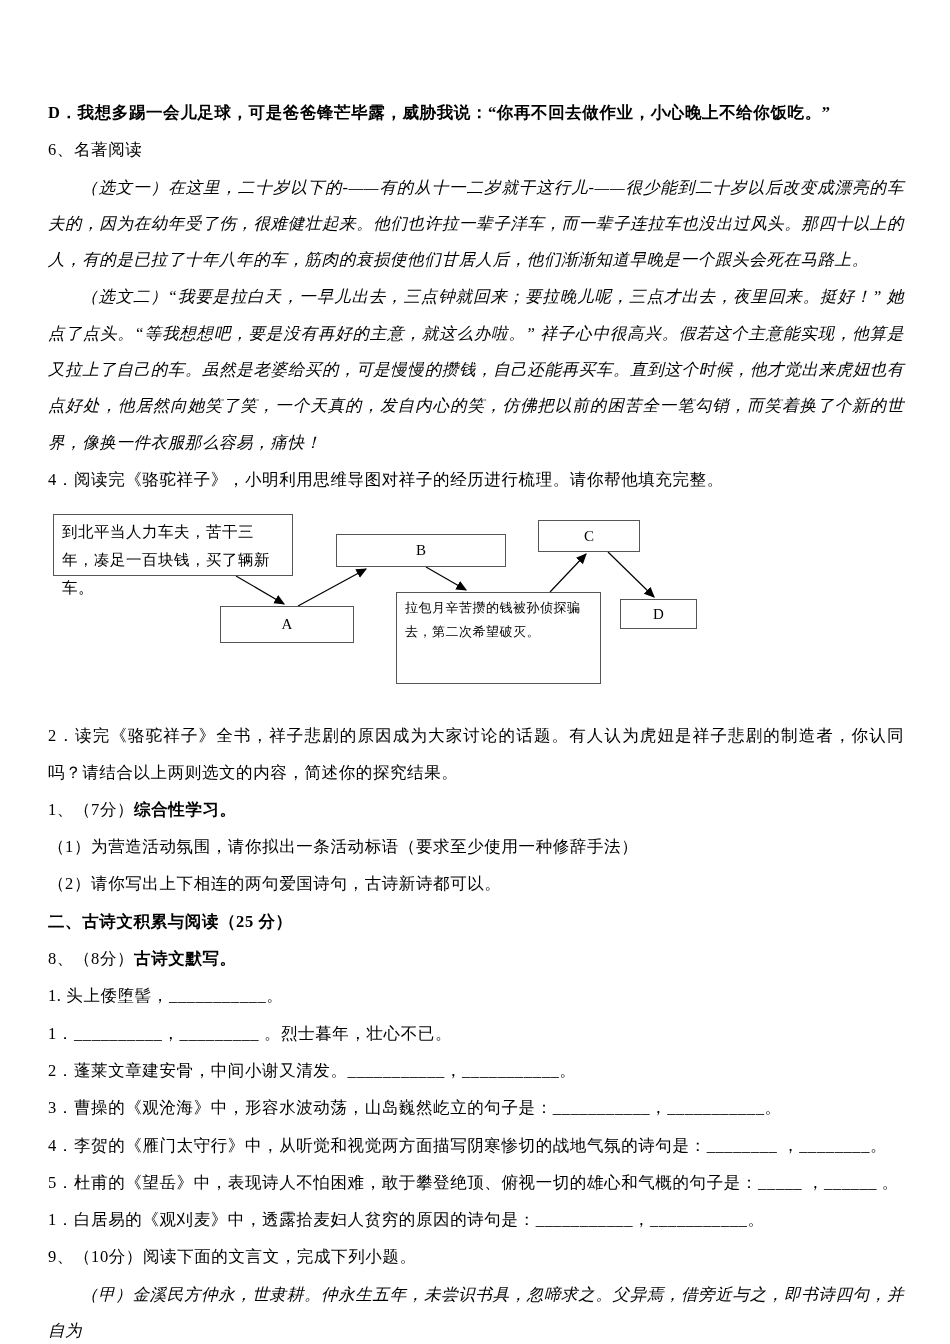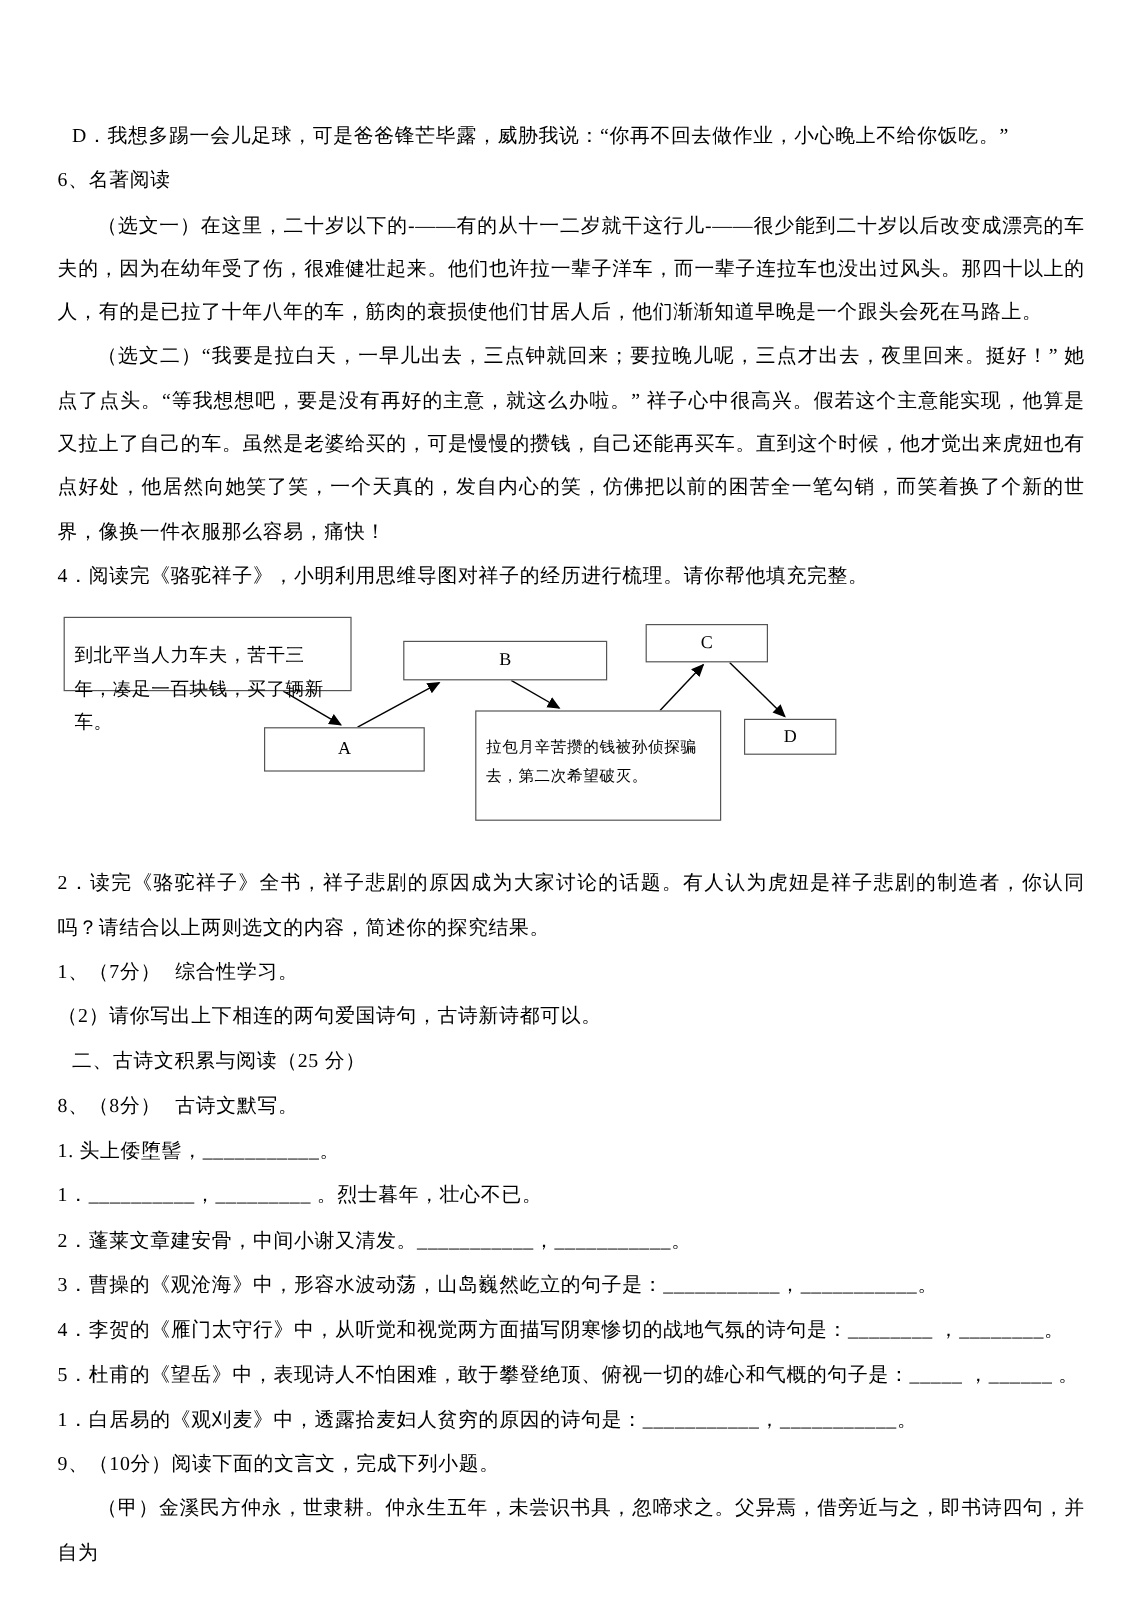"D．我想多踢一会儿足球，可是爸爸锋芒毕露，威胁我说：“你再不回去做作业，小心晚上" .bold { font-weight: normal -> bold; margin-left: 12px -> none }
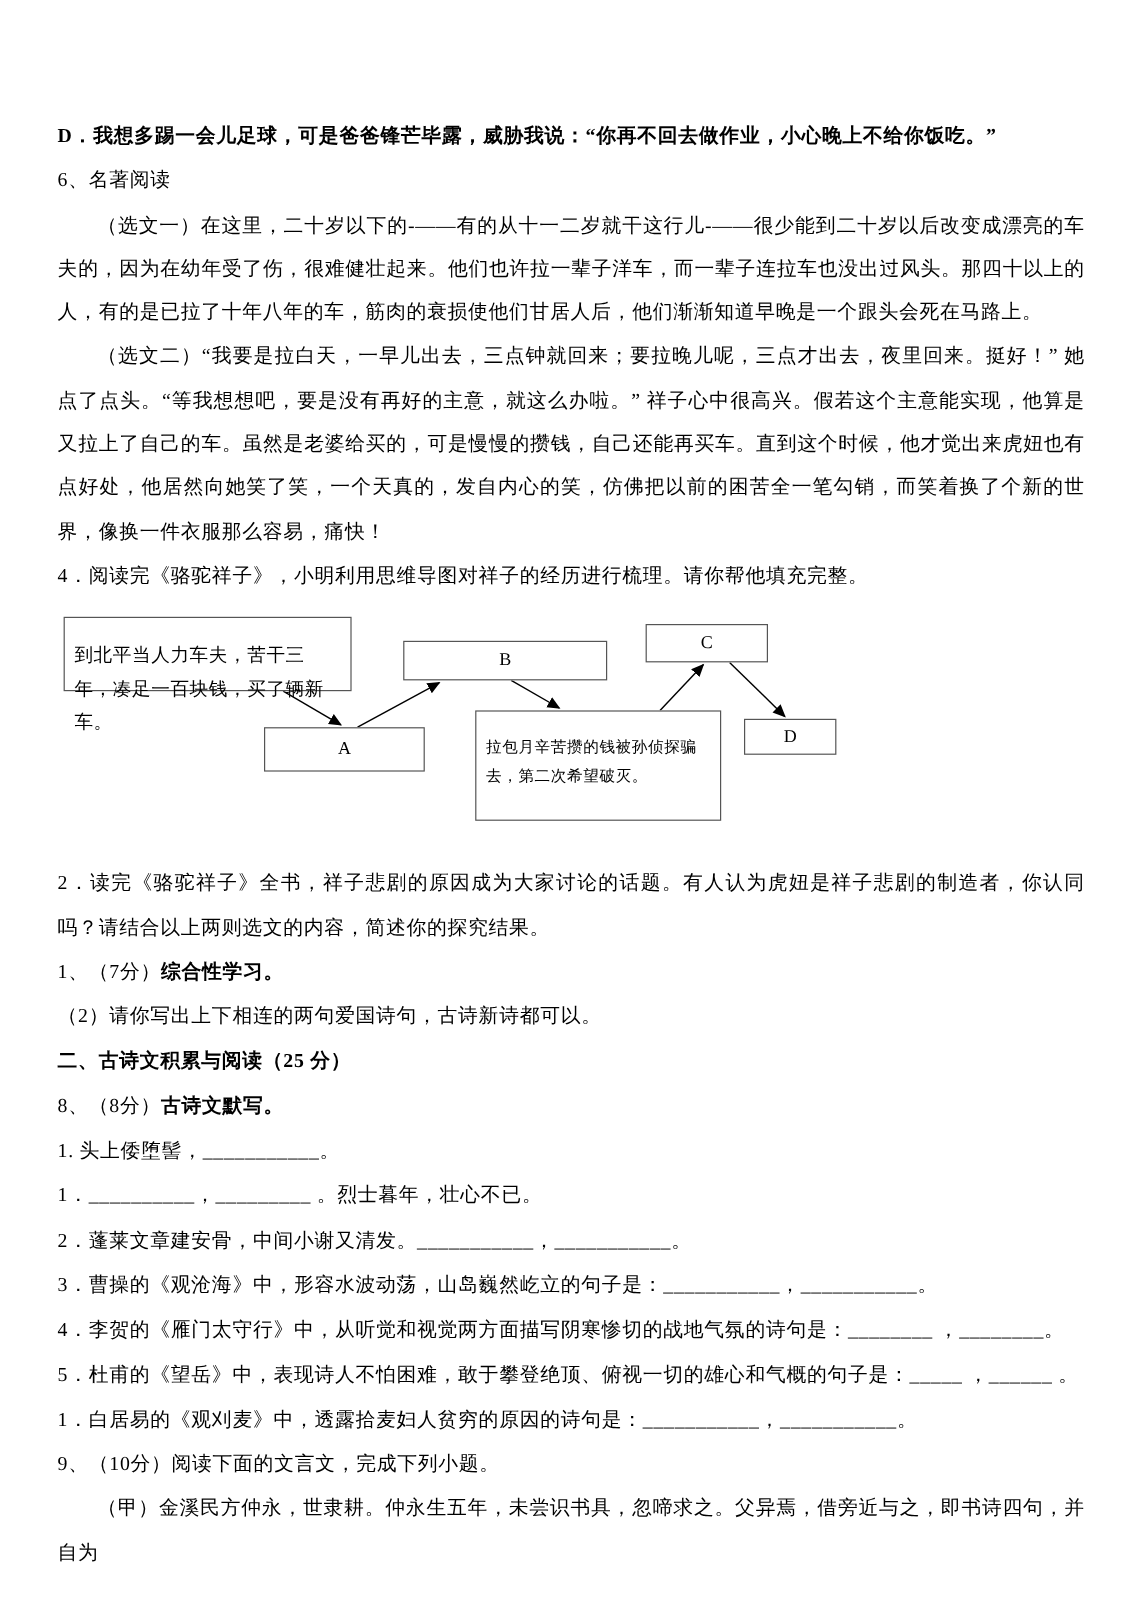"（选文一）在这里，二十岁以下的-——有的从十一二岁就干这行儿-——很少能到二十岁" .indent { font-style: none -> italic }
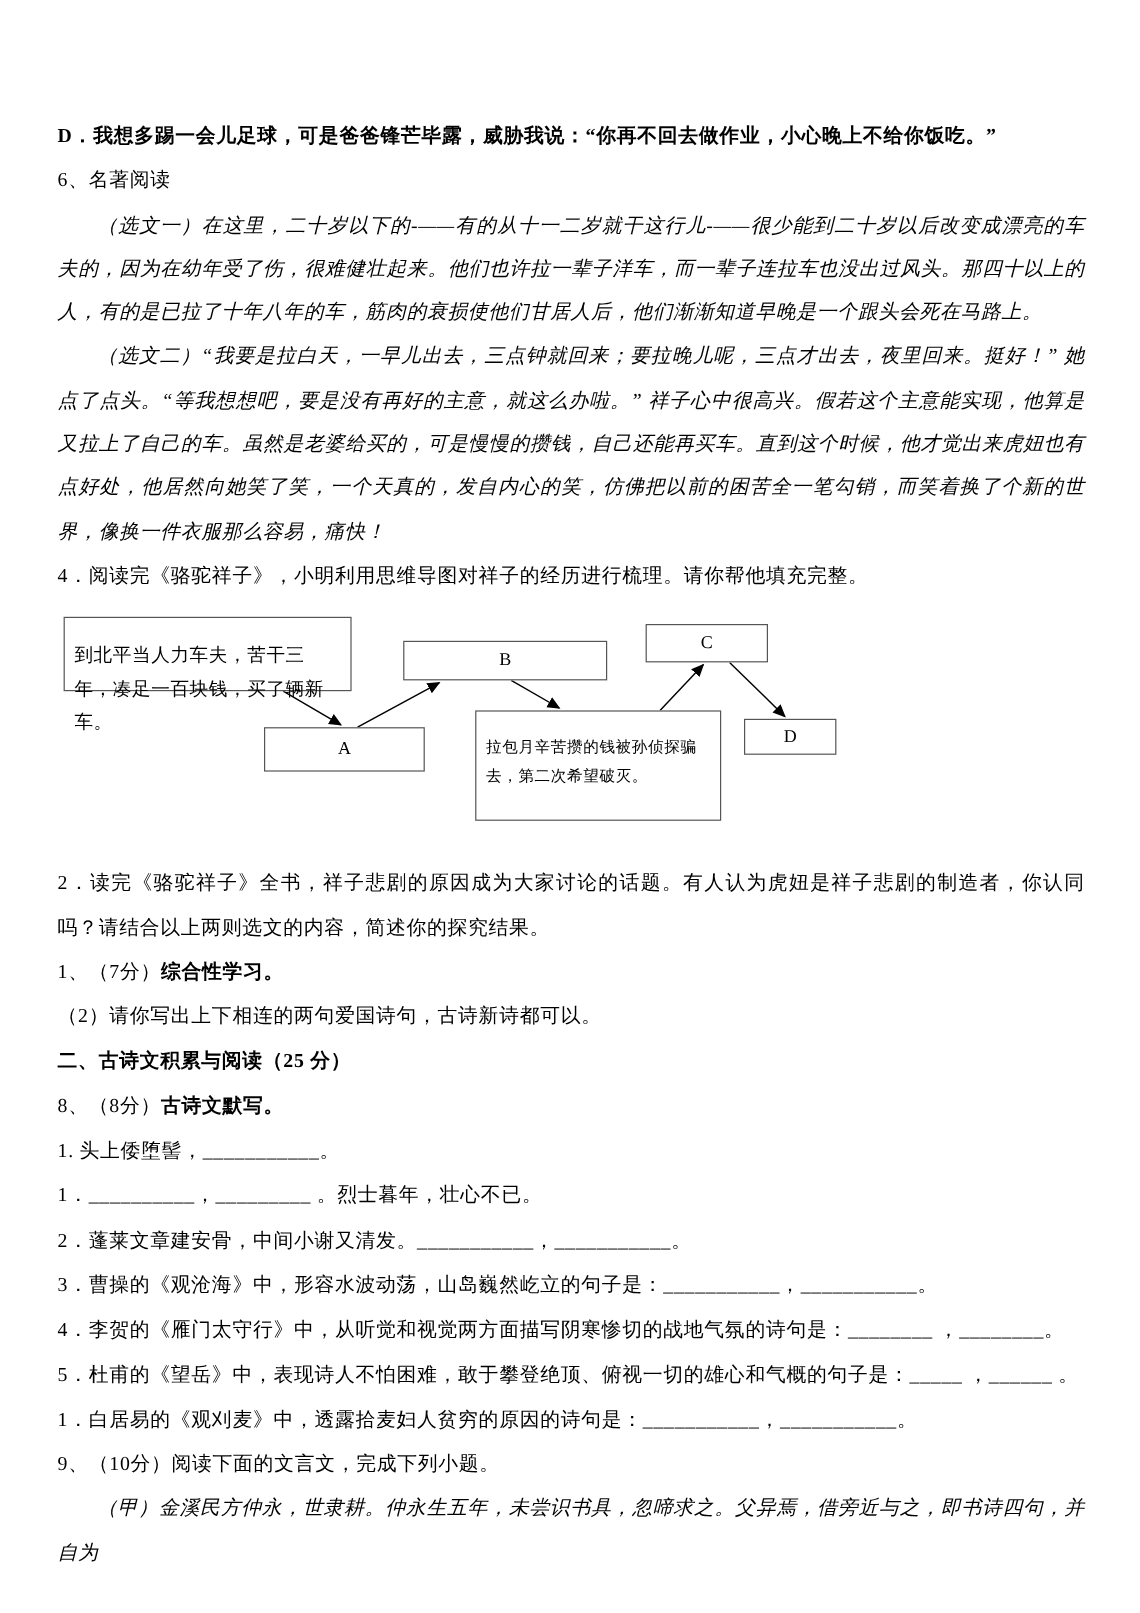"到北平当人力车夫，苦干三年，凑足一百块钱，买了辆新车。" .dbox { padding: 18px 8px -> 3px 8px }
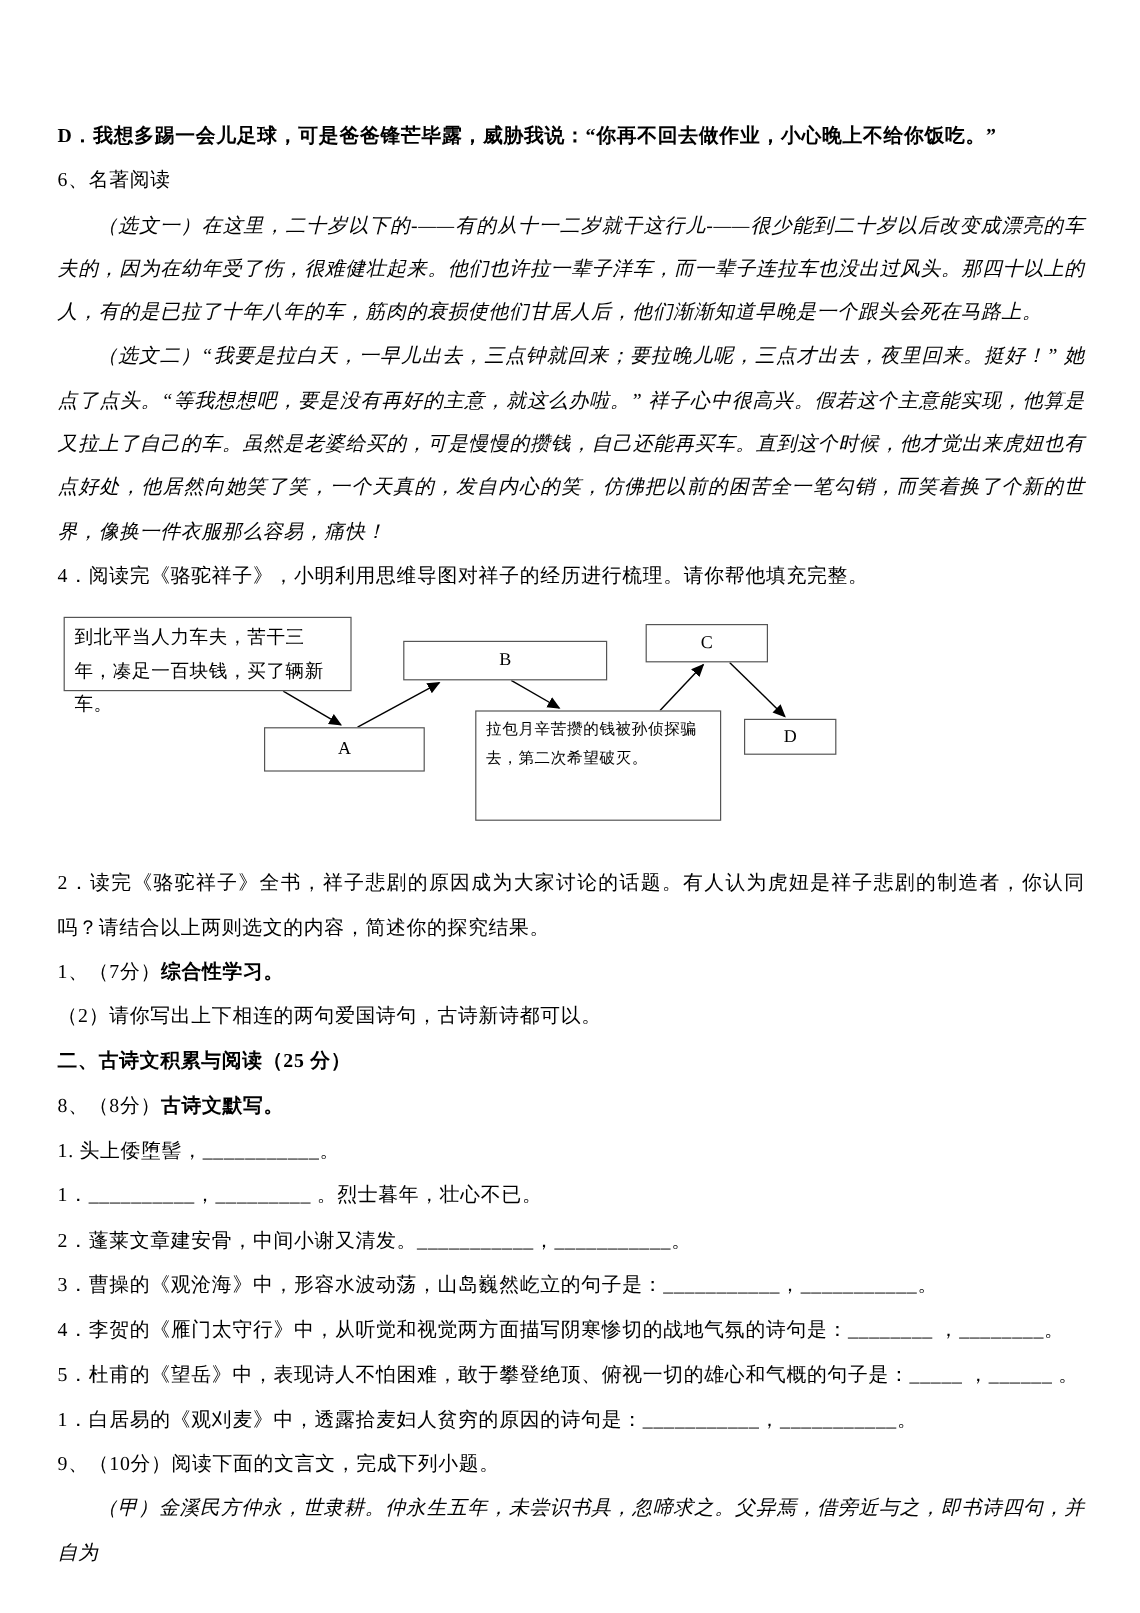"（1）为营造活动氛围，请你拟出一条活动标语（要求至少使用一种修辞手法）" p { html: none -> <p>（1）为营造活动氛围，请你拟出一条活动标语（要求至少使用一种修辞手法）</p> }
